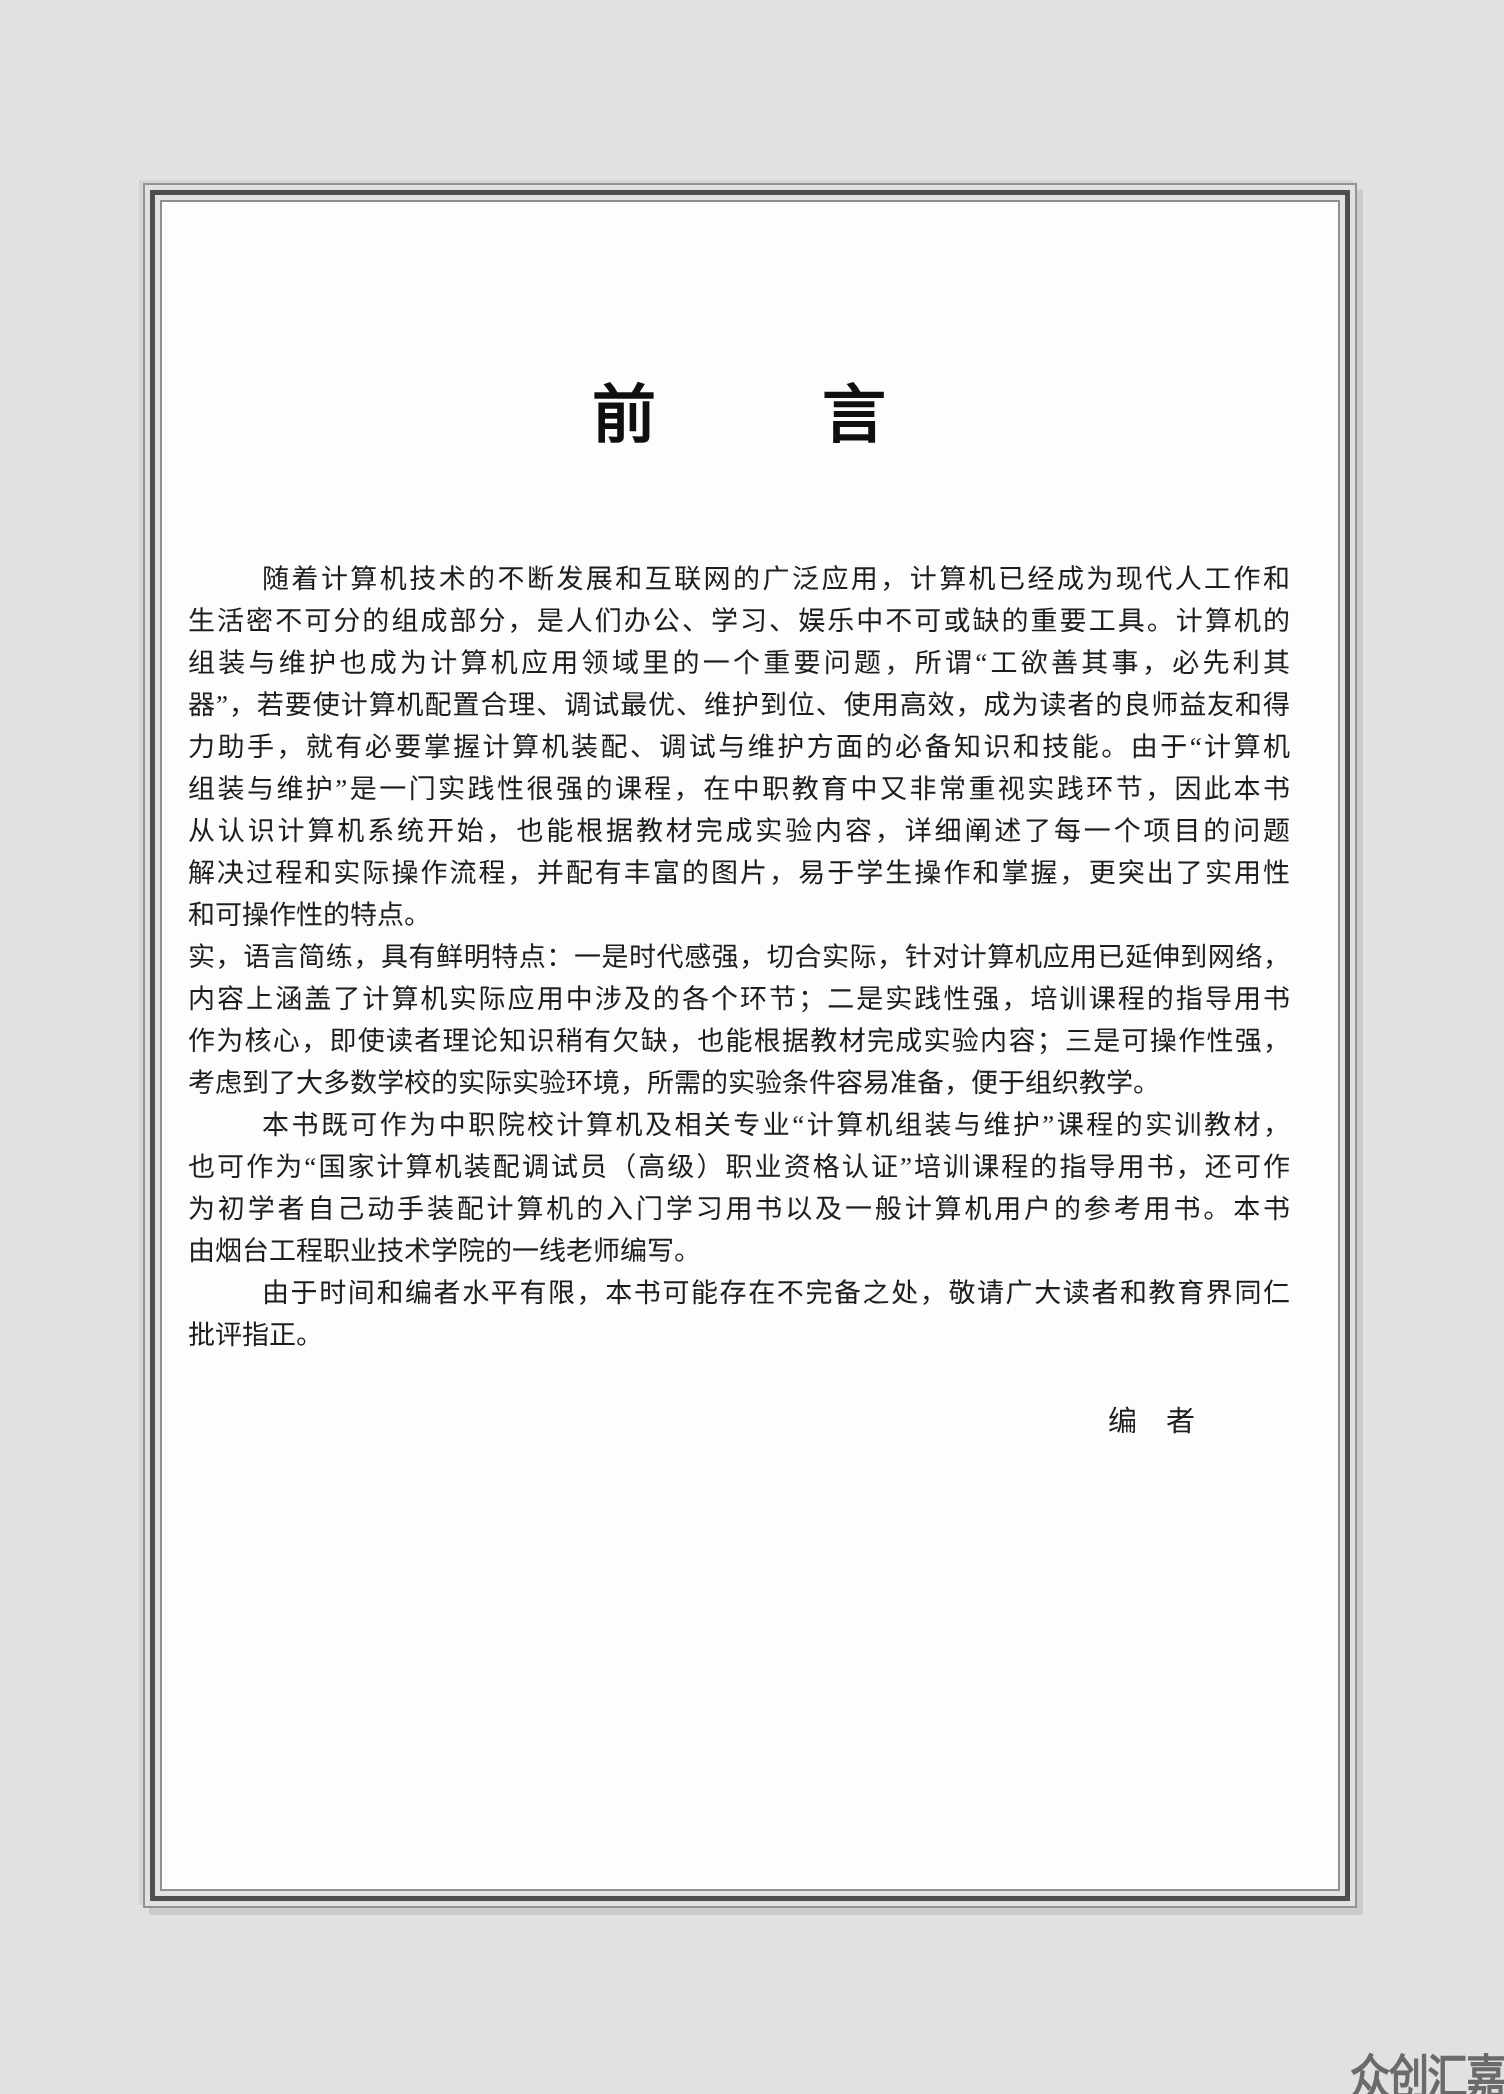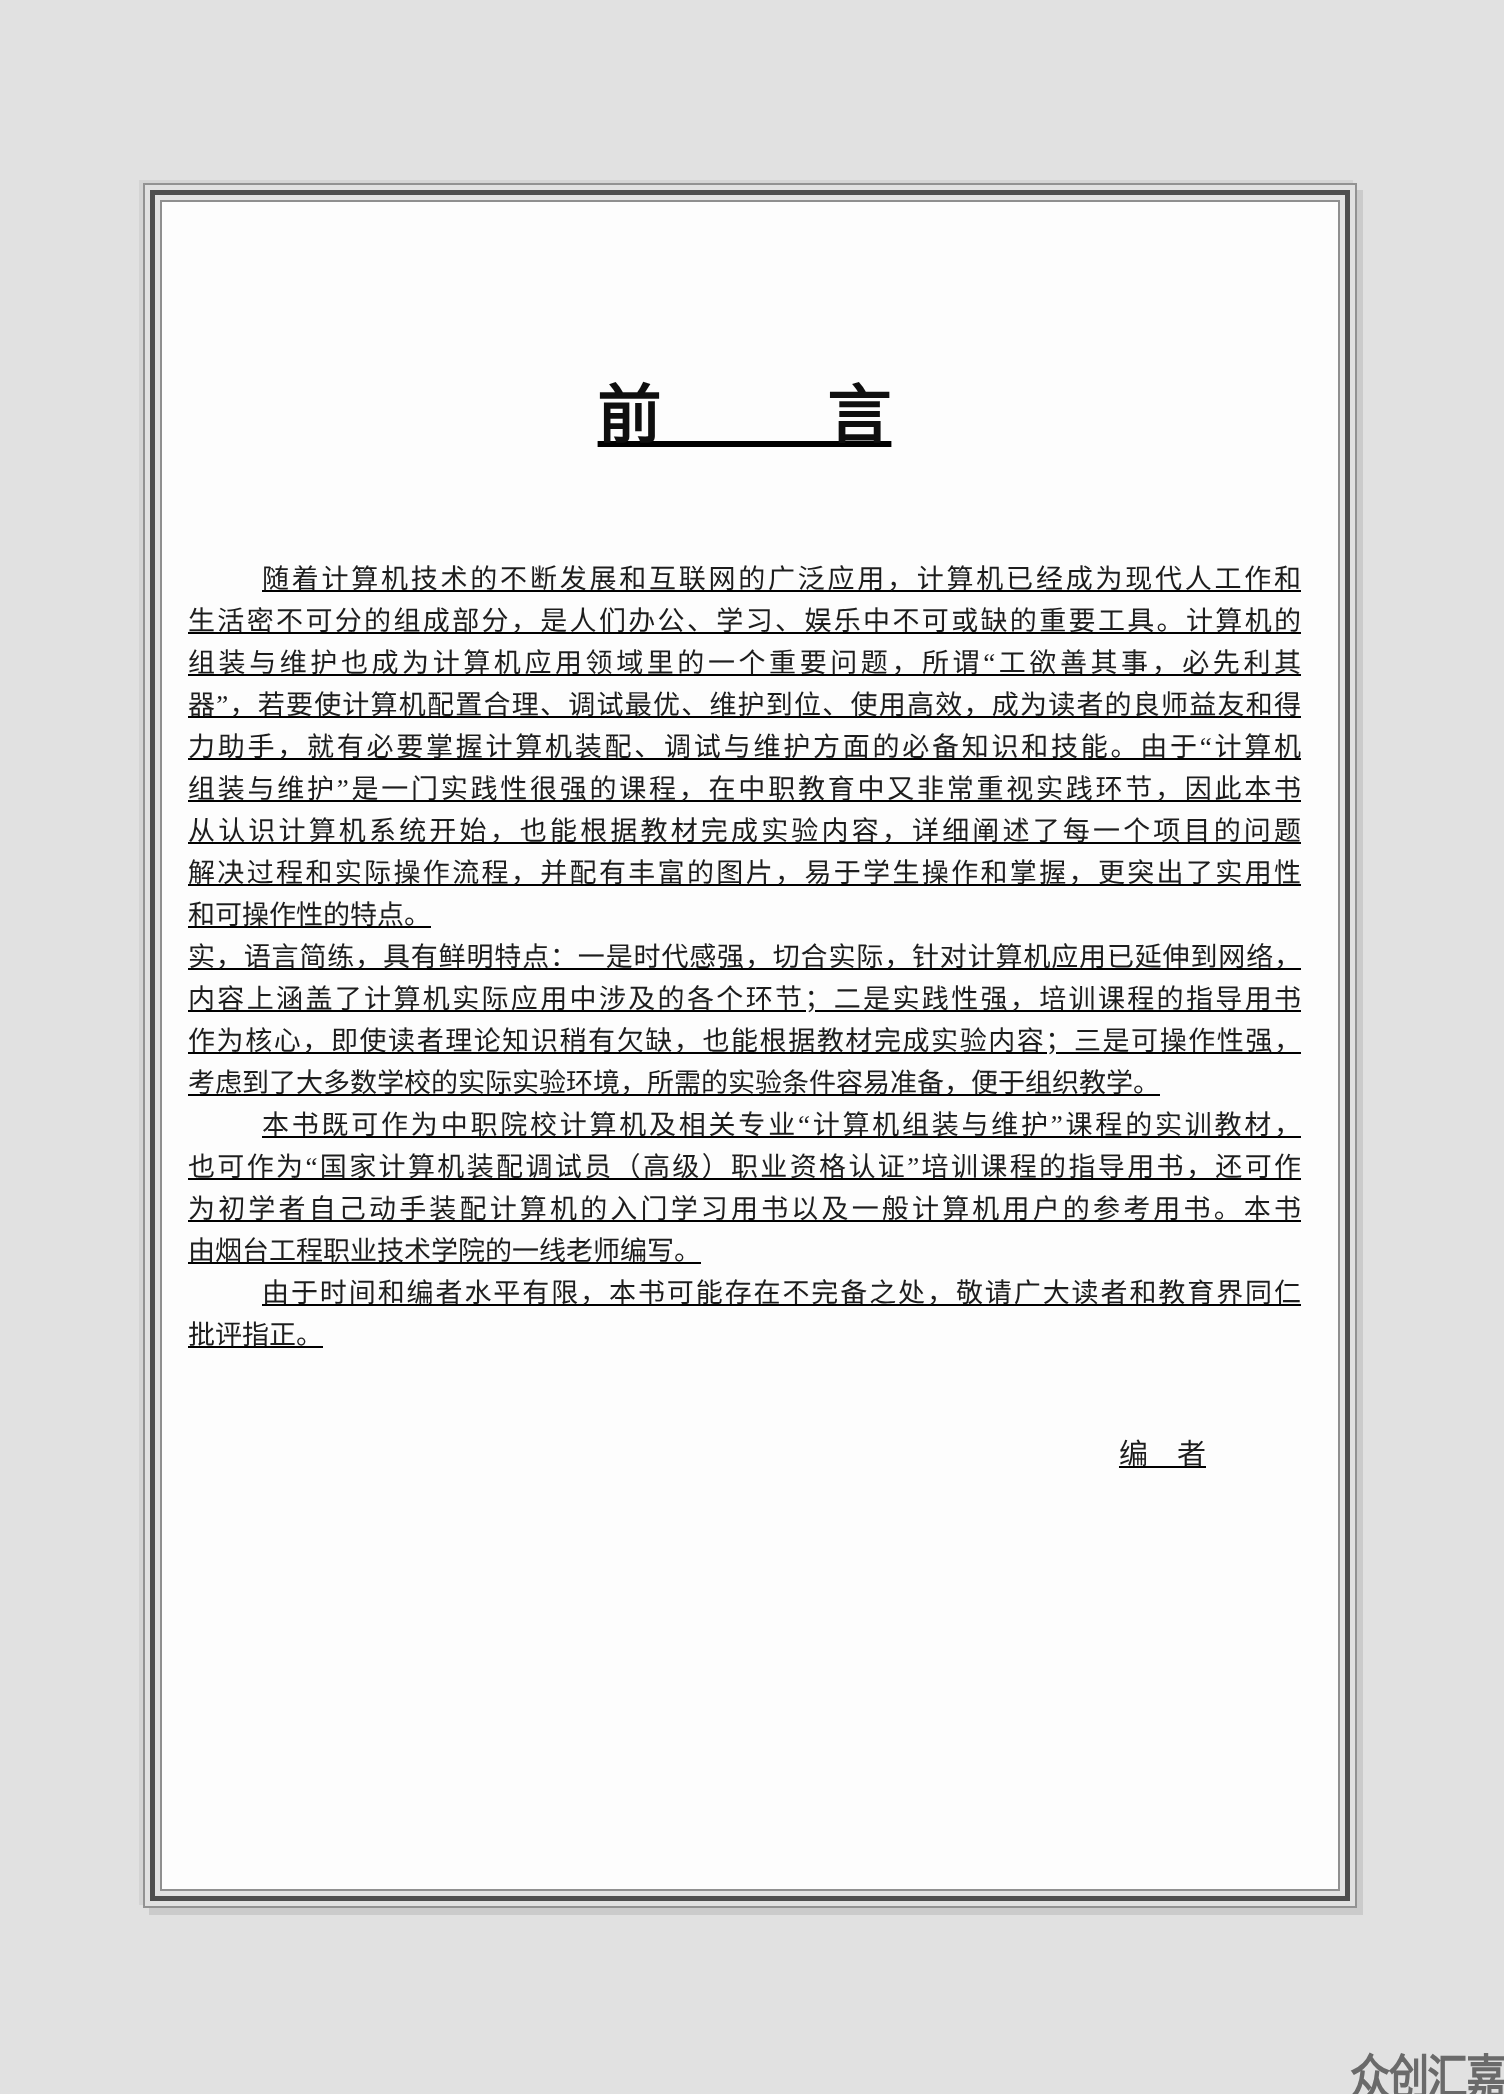"前 言" .content { padding: 0 37px 0 26px -> 0 48px 0 26px; text-decoration: underline -> none }
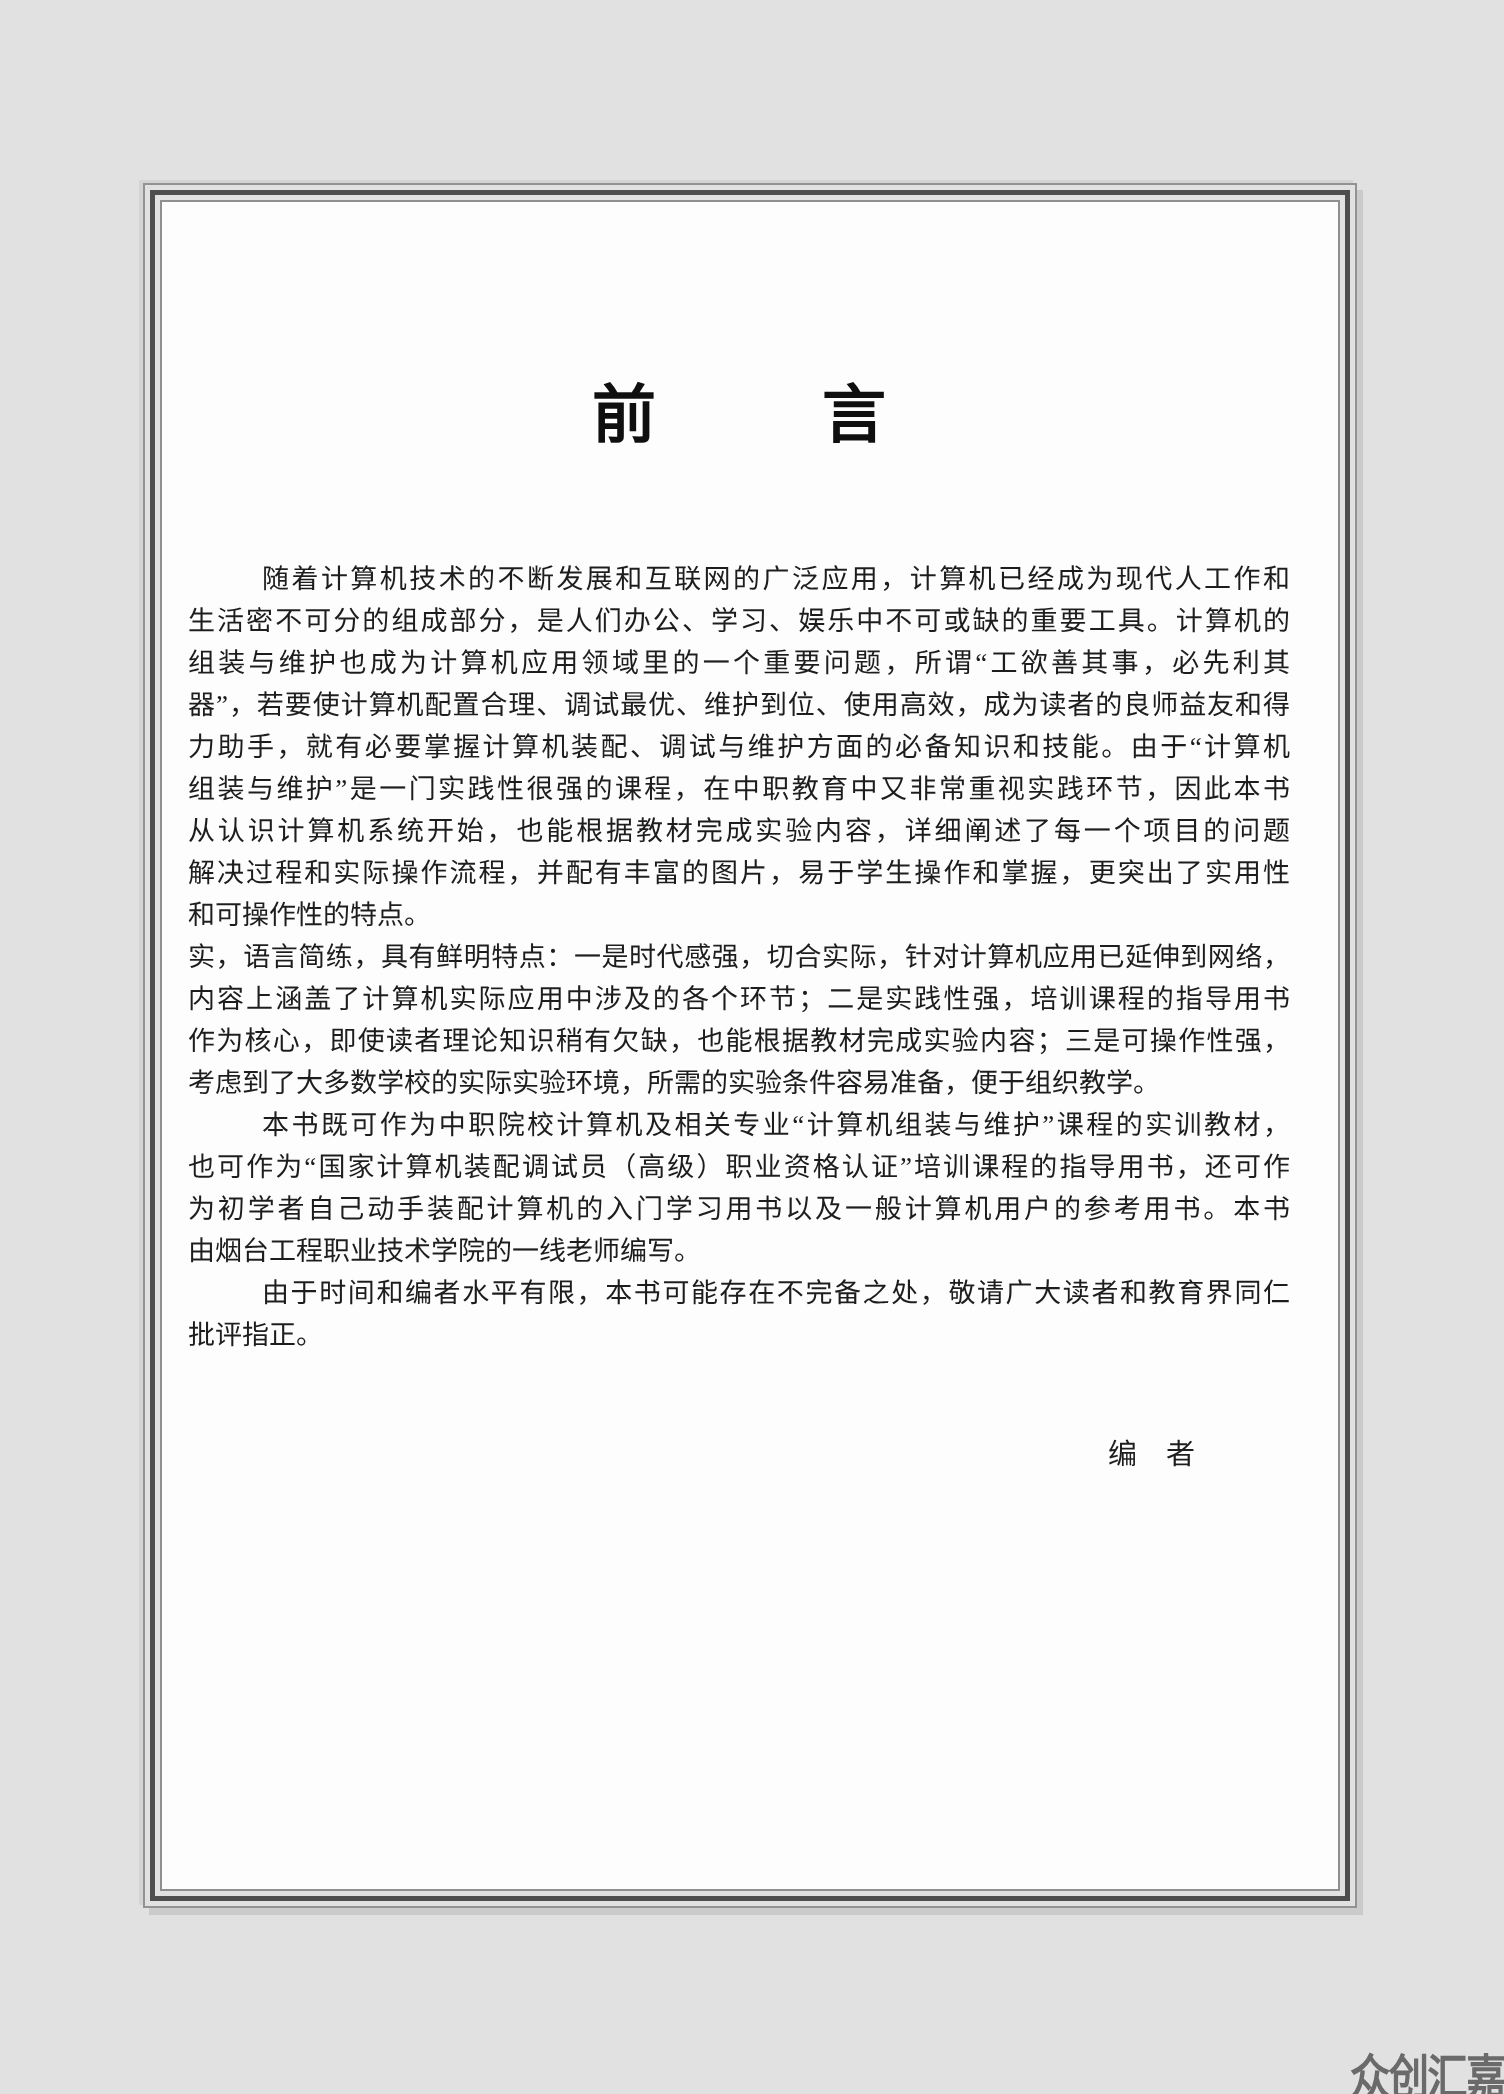"编 者" .signature { margin-top: 77px -> 44px }
